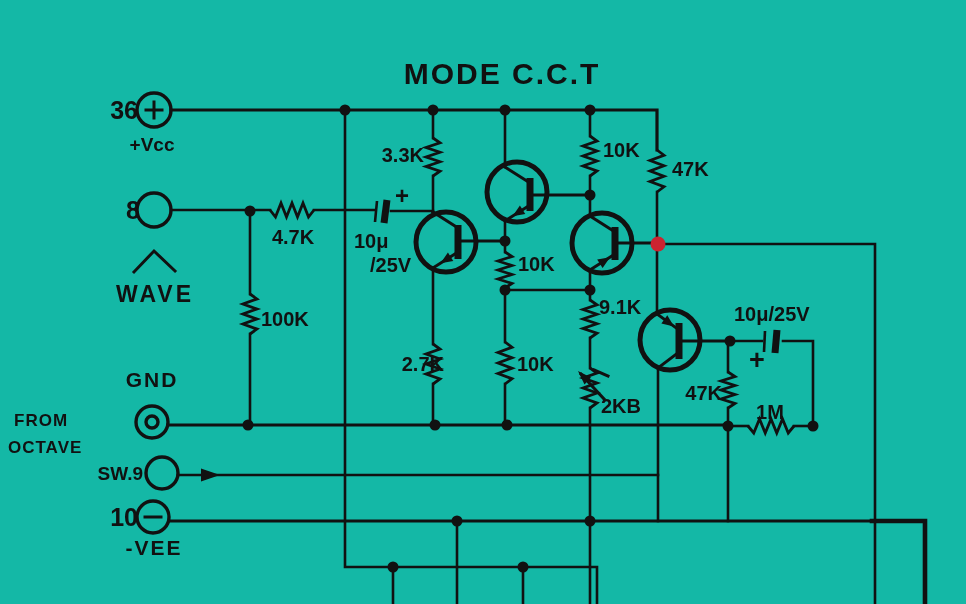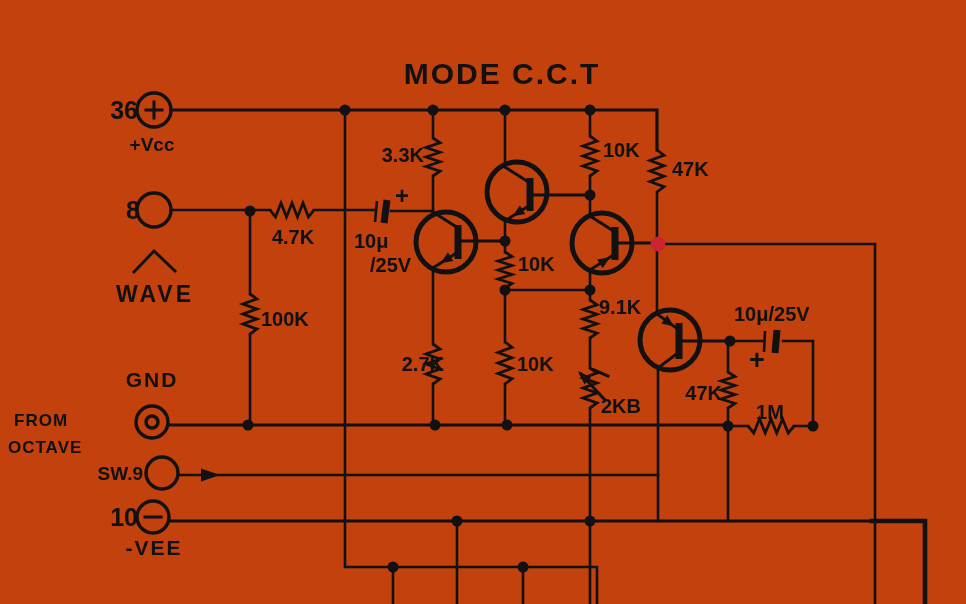"MODE C.C.T" .page { background: #c2410c -> #14b8a6 }
